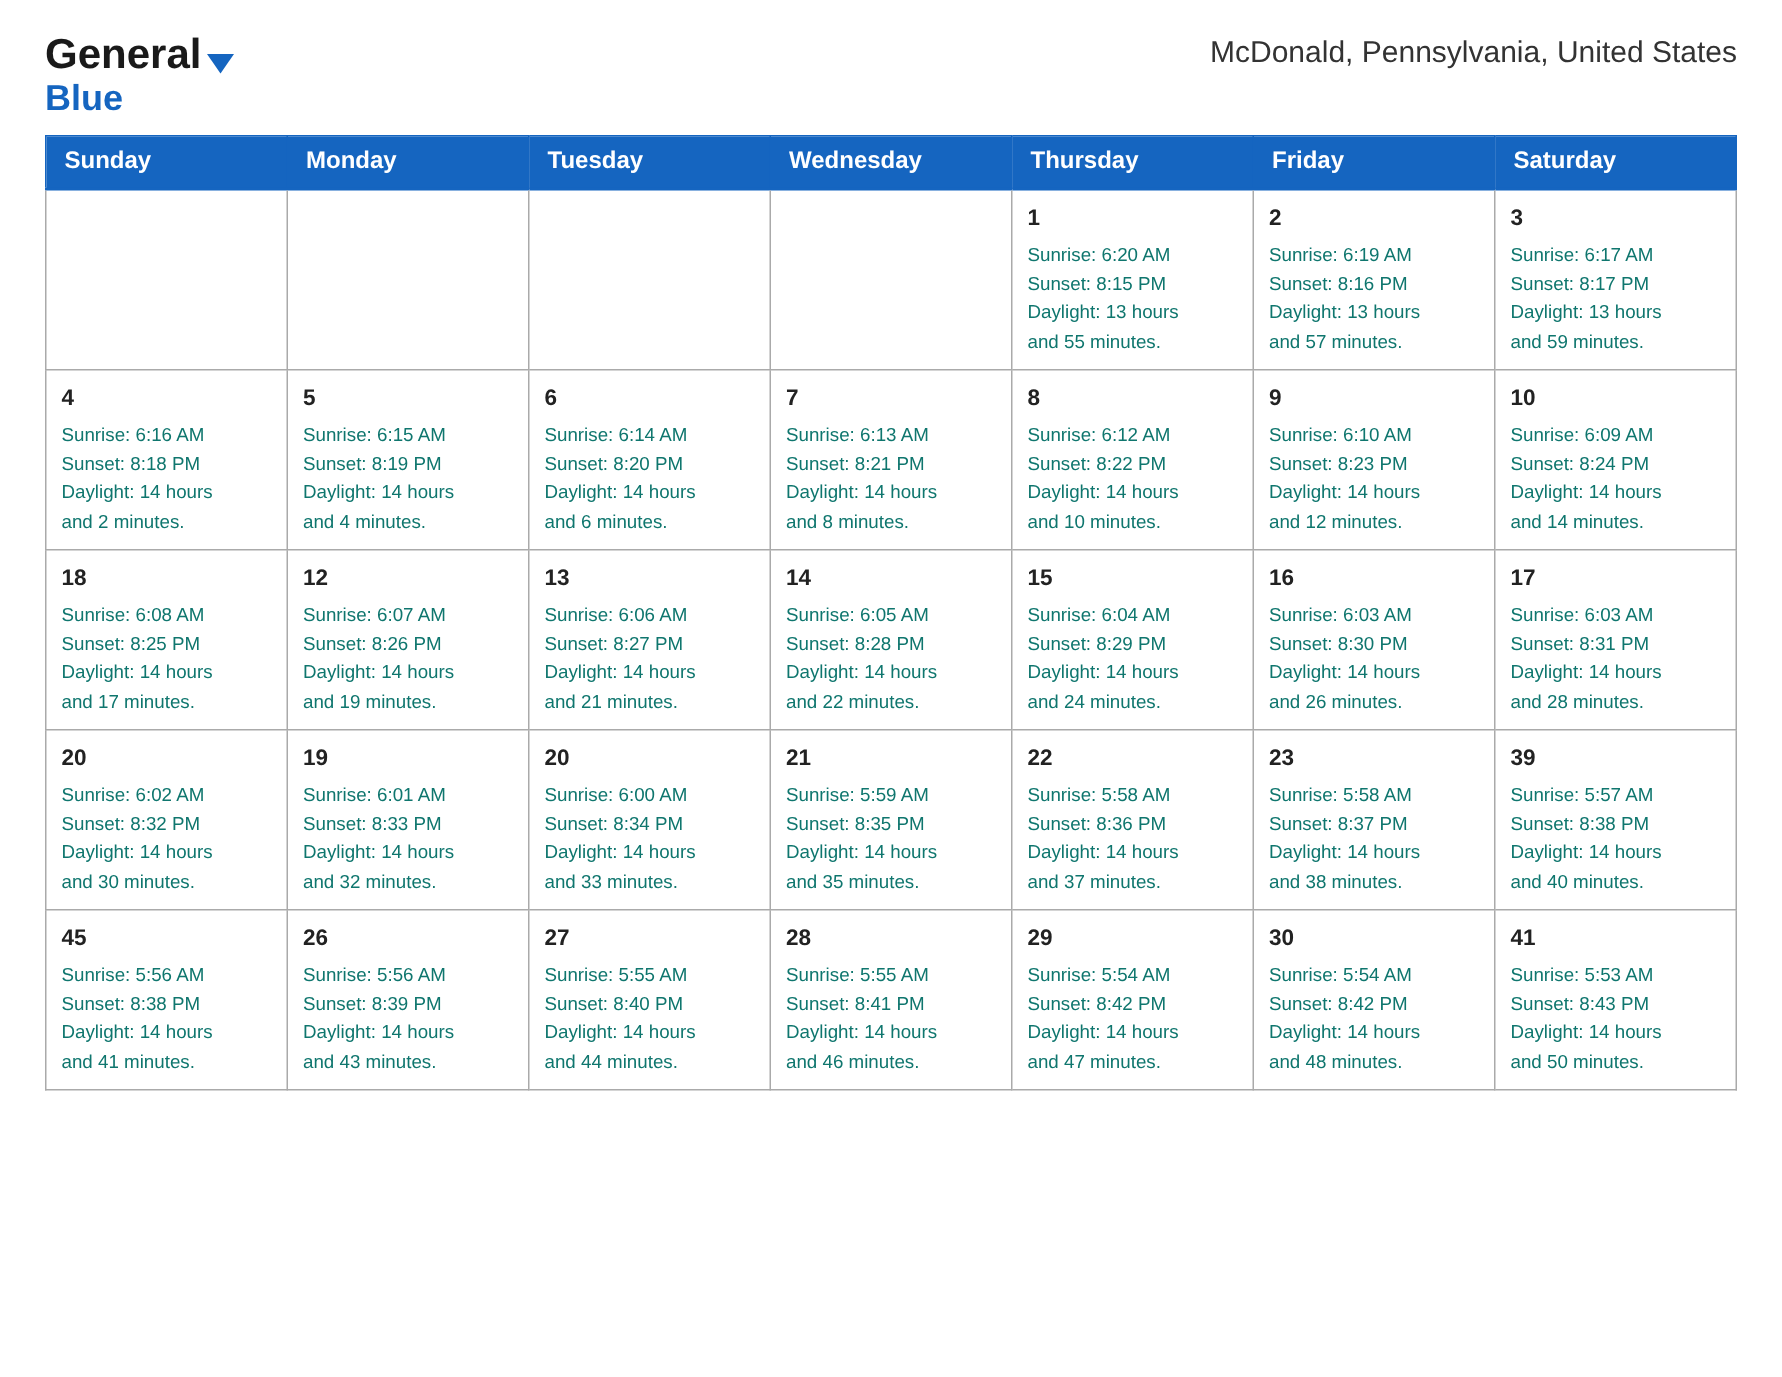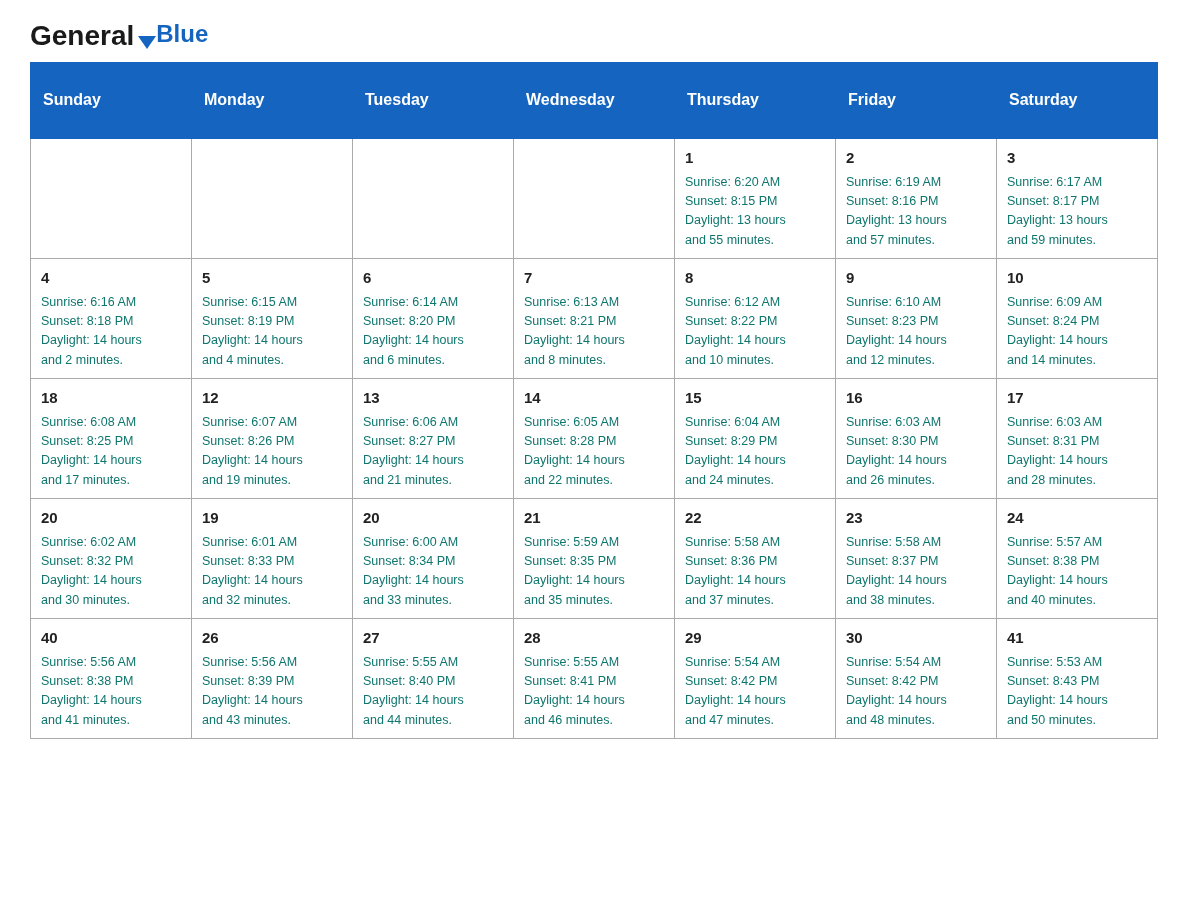"General" .logo { flex-direction: row -> column }
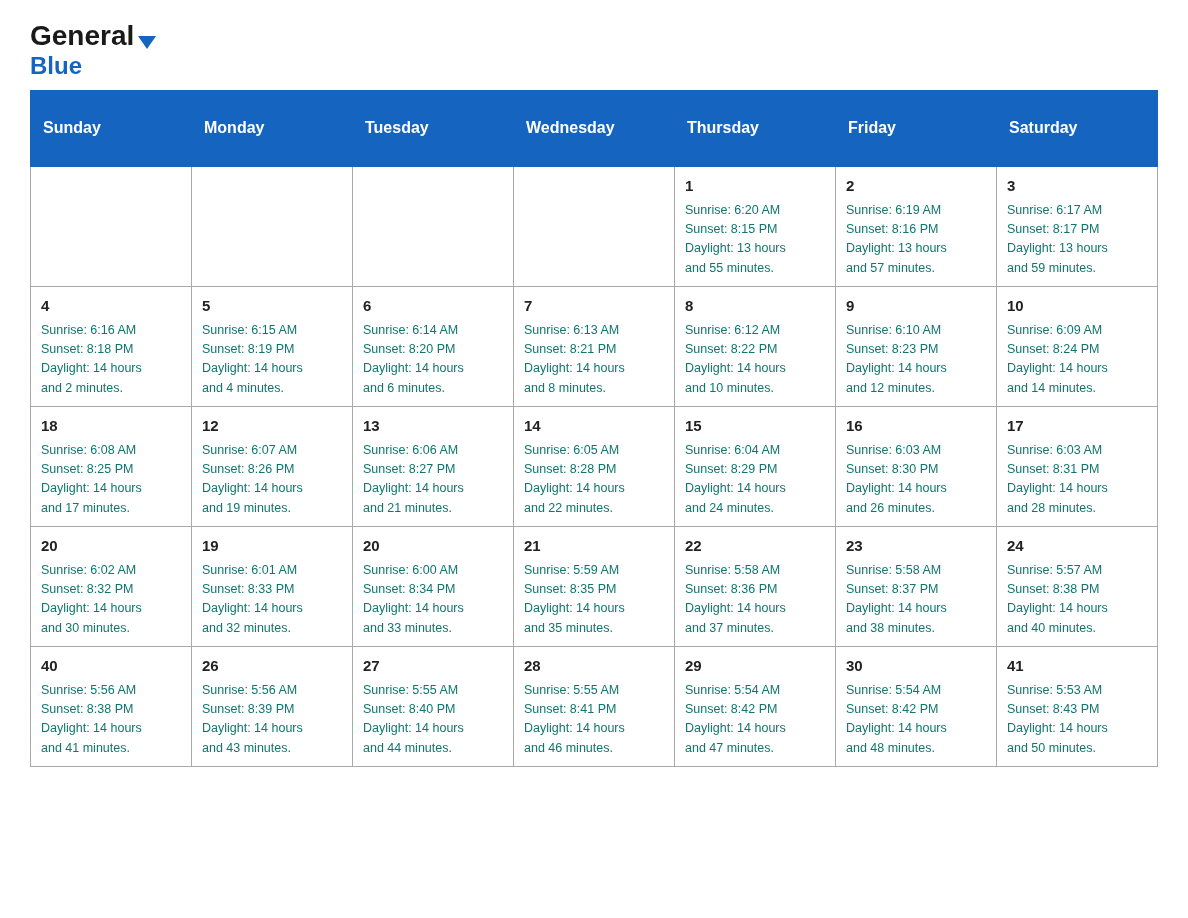"McDonald, Pennsylvania, United States" div.title-location { html: none -> <div>McDonald, Pennsylvania, United States</div> }
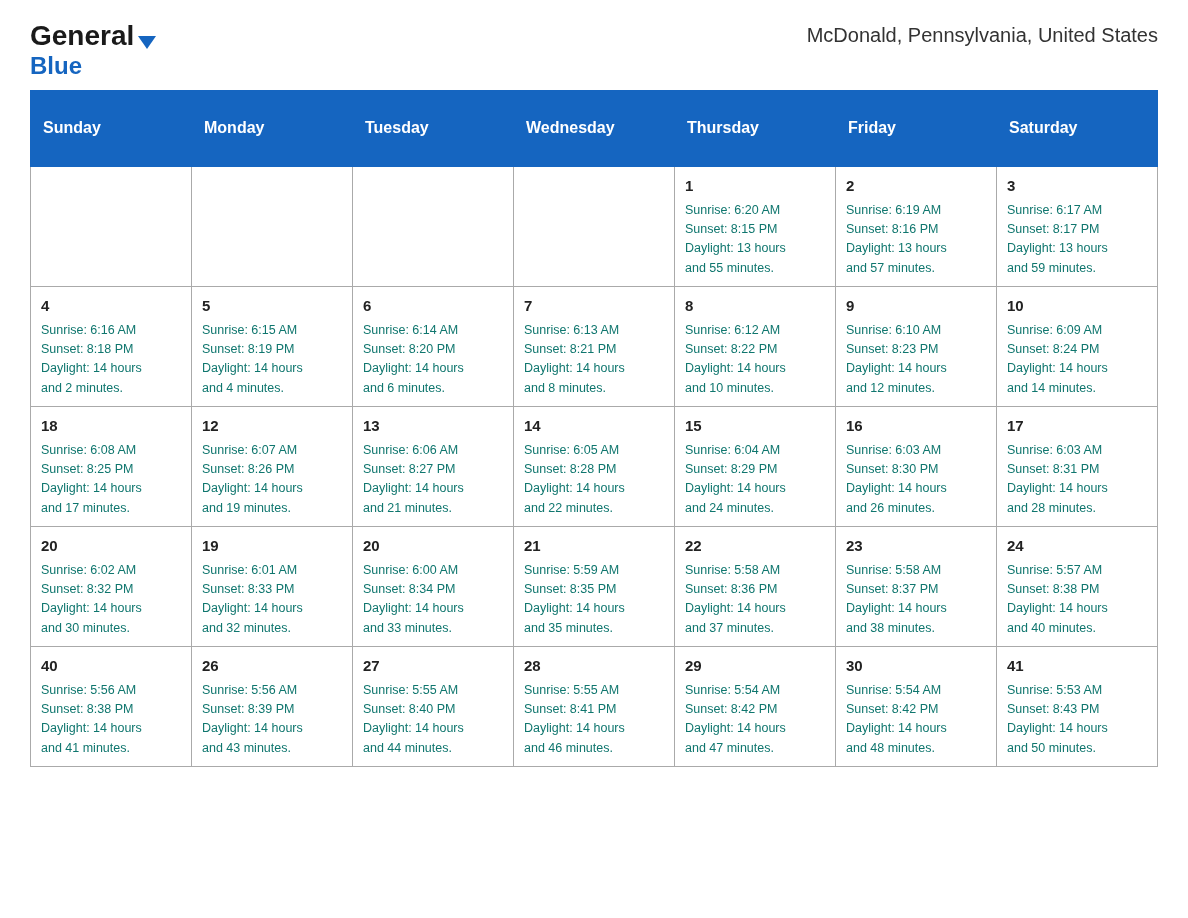"Sunday" .calendar thead tr th { padding: 28px 12px -> 8px 12px }
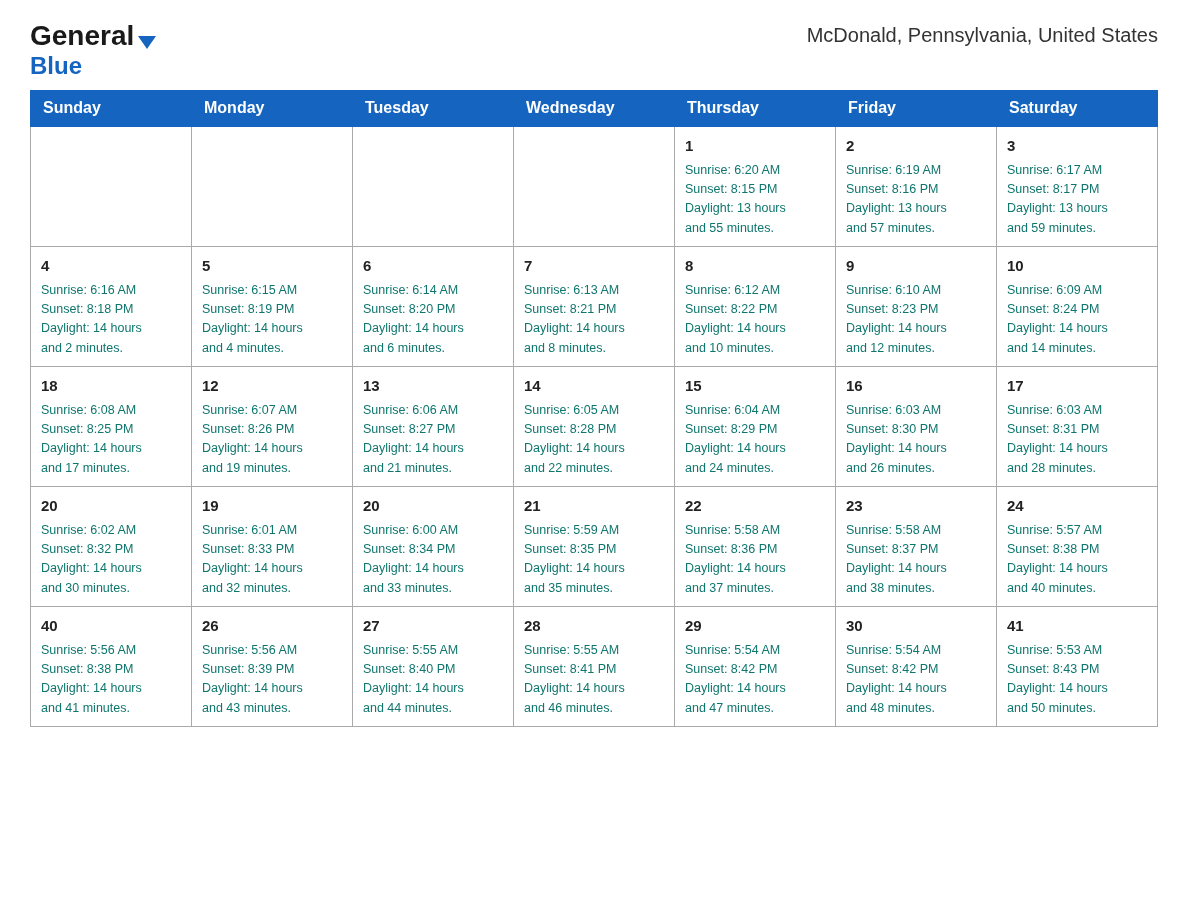"24" span.day-number { text: 24 -> 39 }
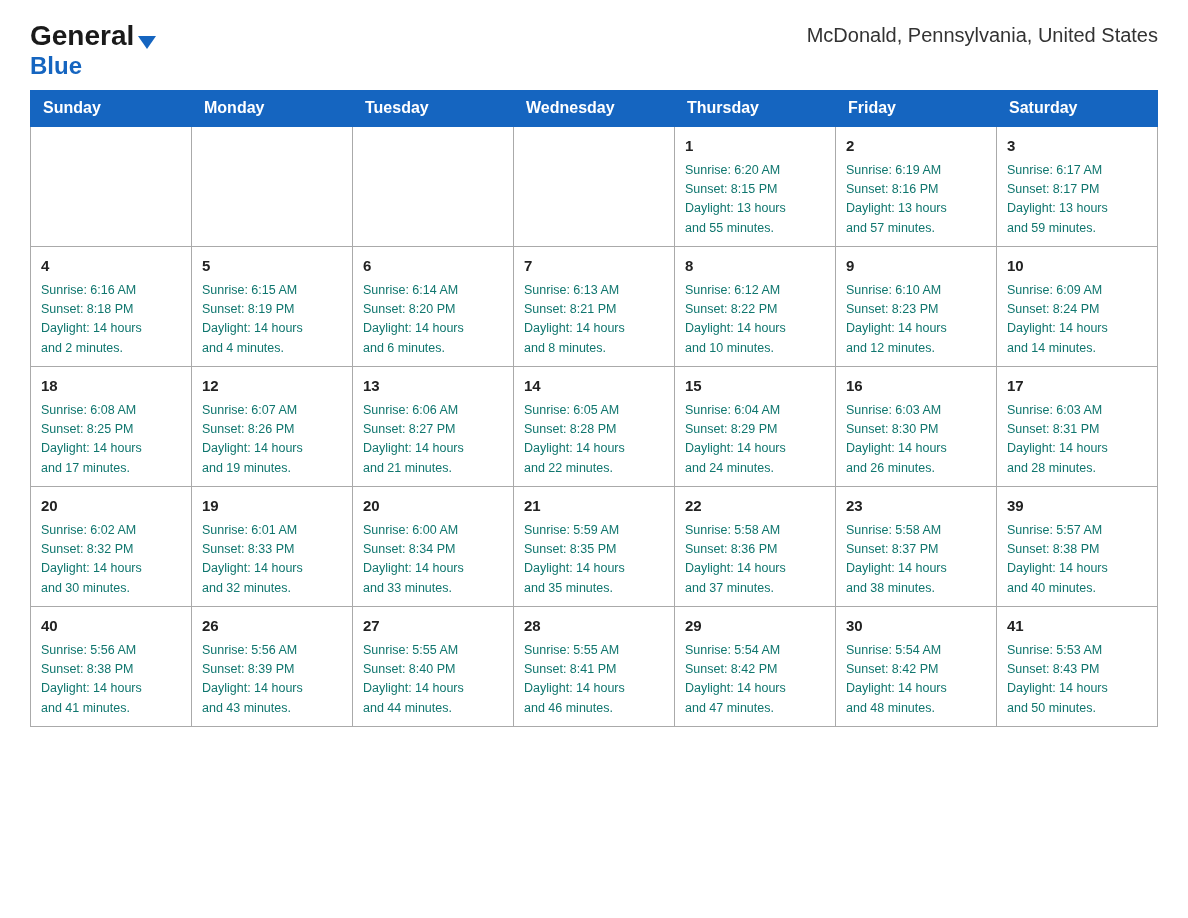"40" span.day-number { text: 40 -> 45 }
